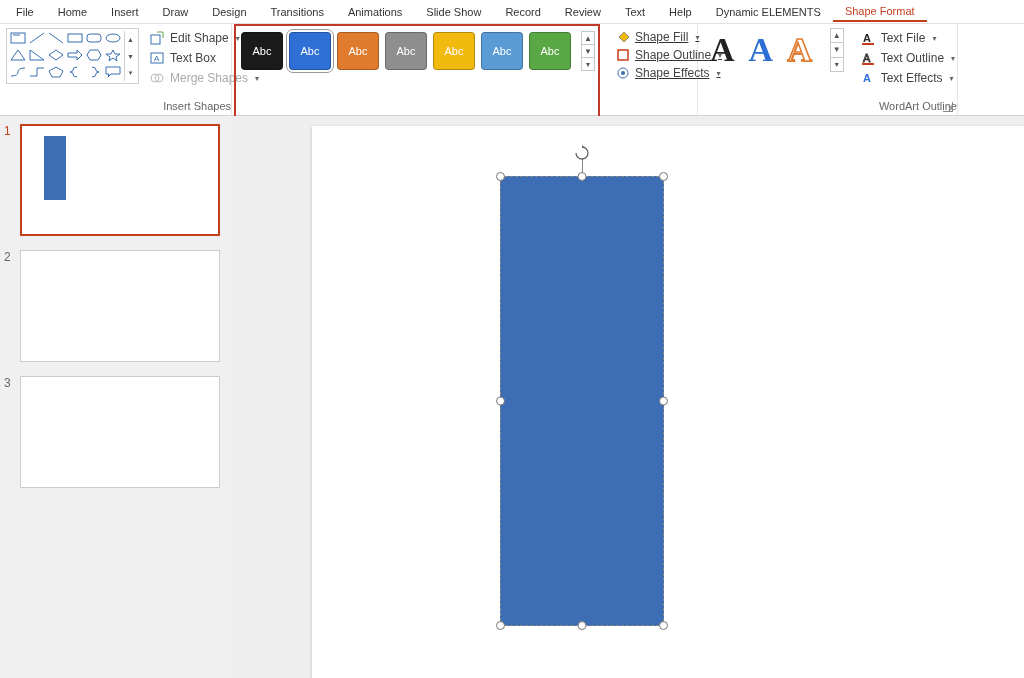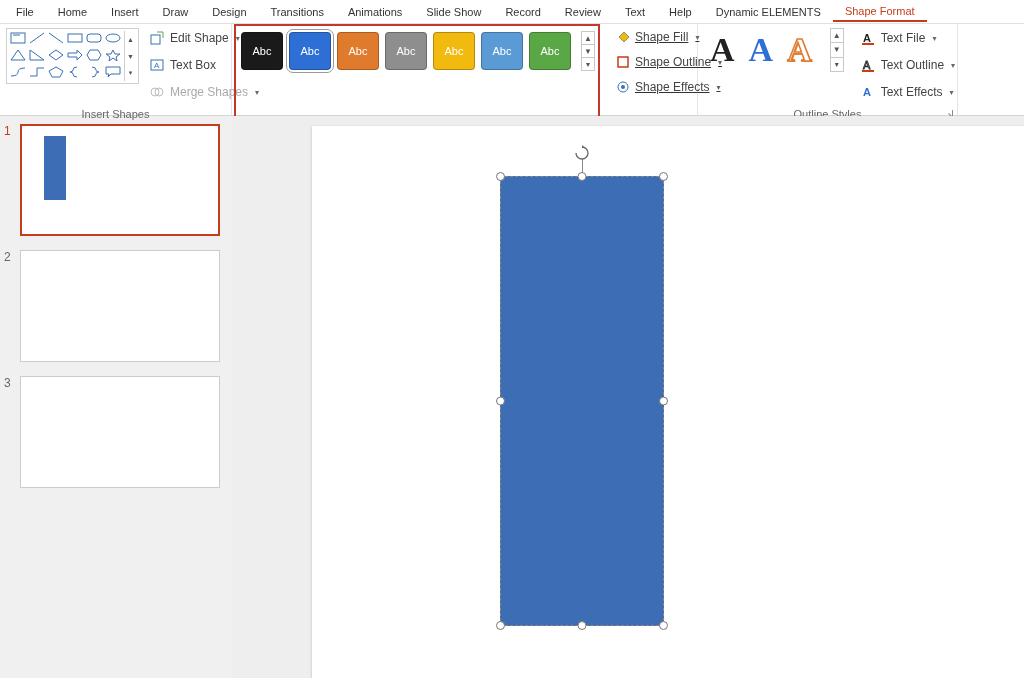"Edit Shape" .ribbon-vert { gap: 7px -> 0 }
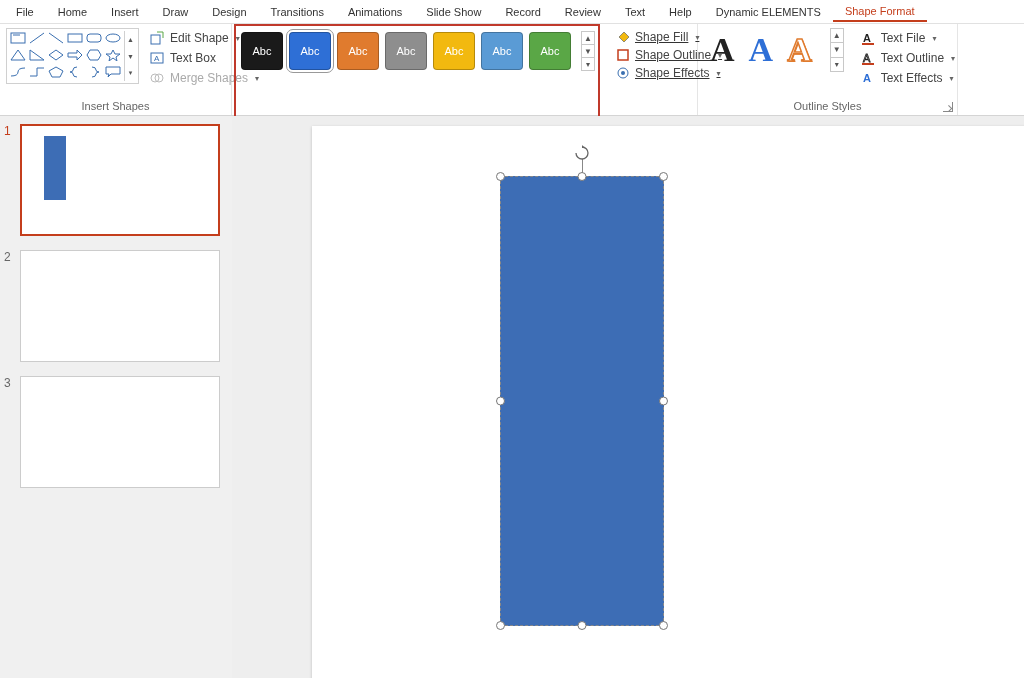"Insert Shapes" .ribbon-group-label { text-align: center -> right }
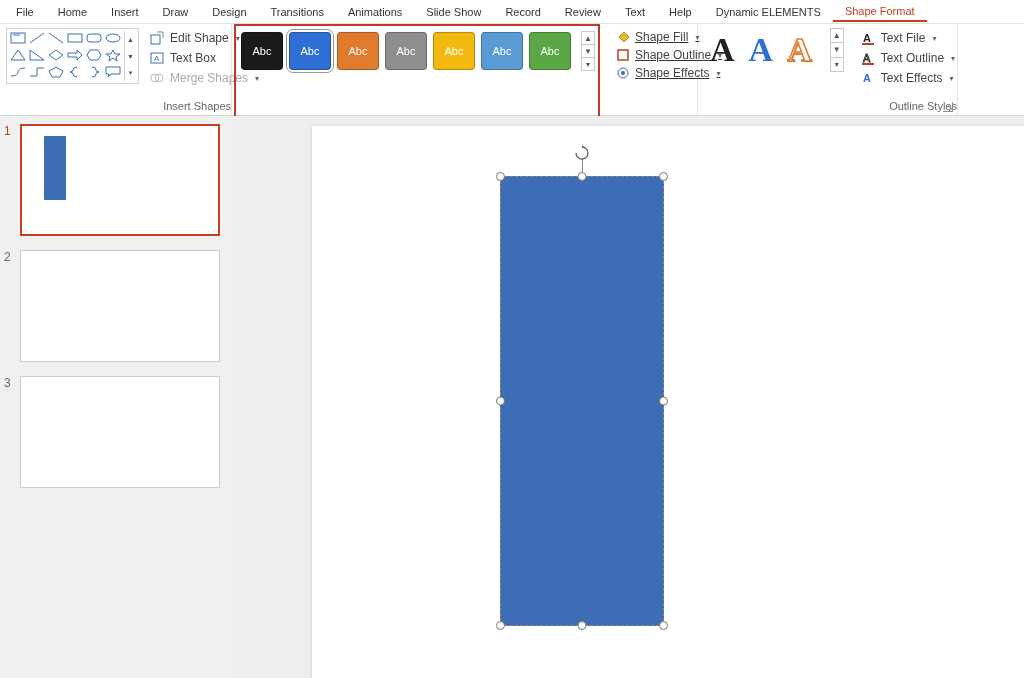"Outline Styles" span { text: Outline Styles -> WordArt Outline }
